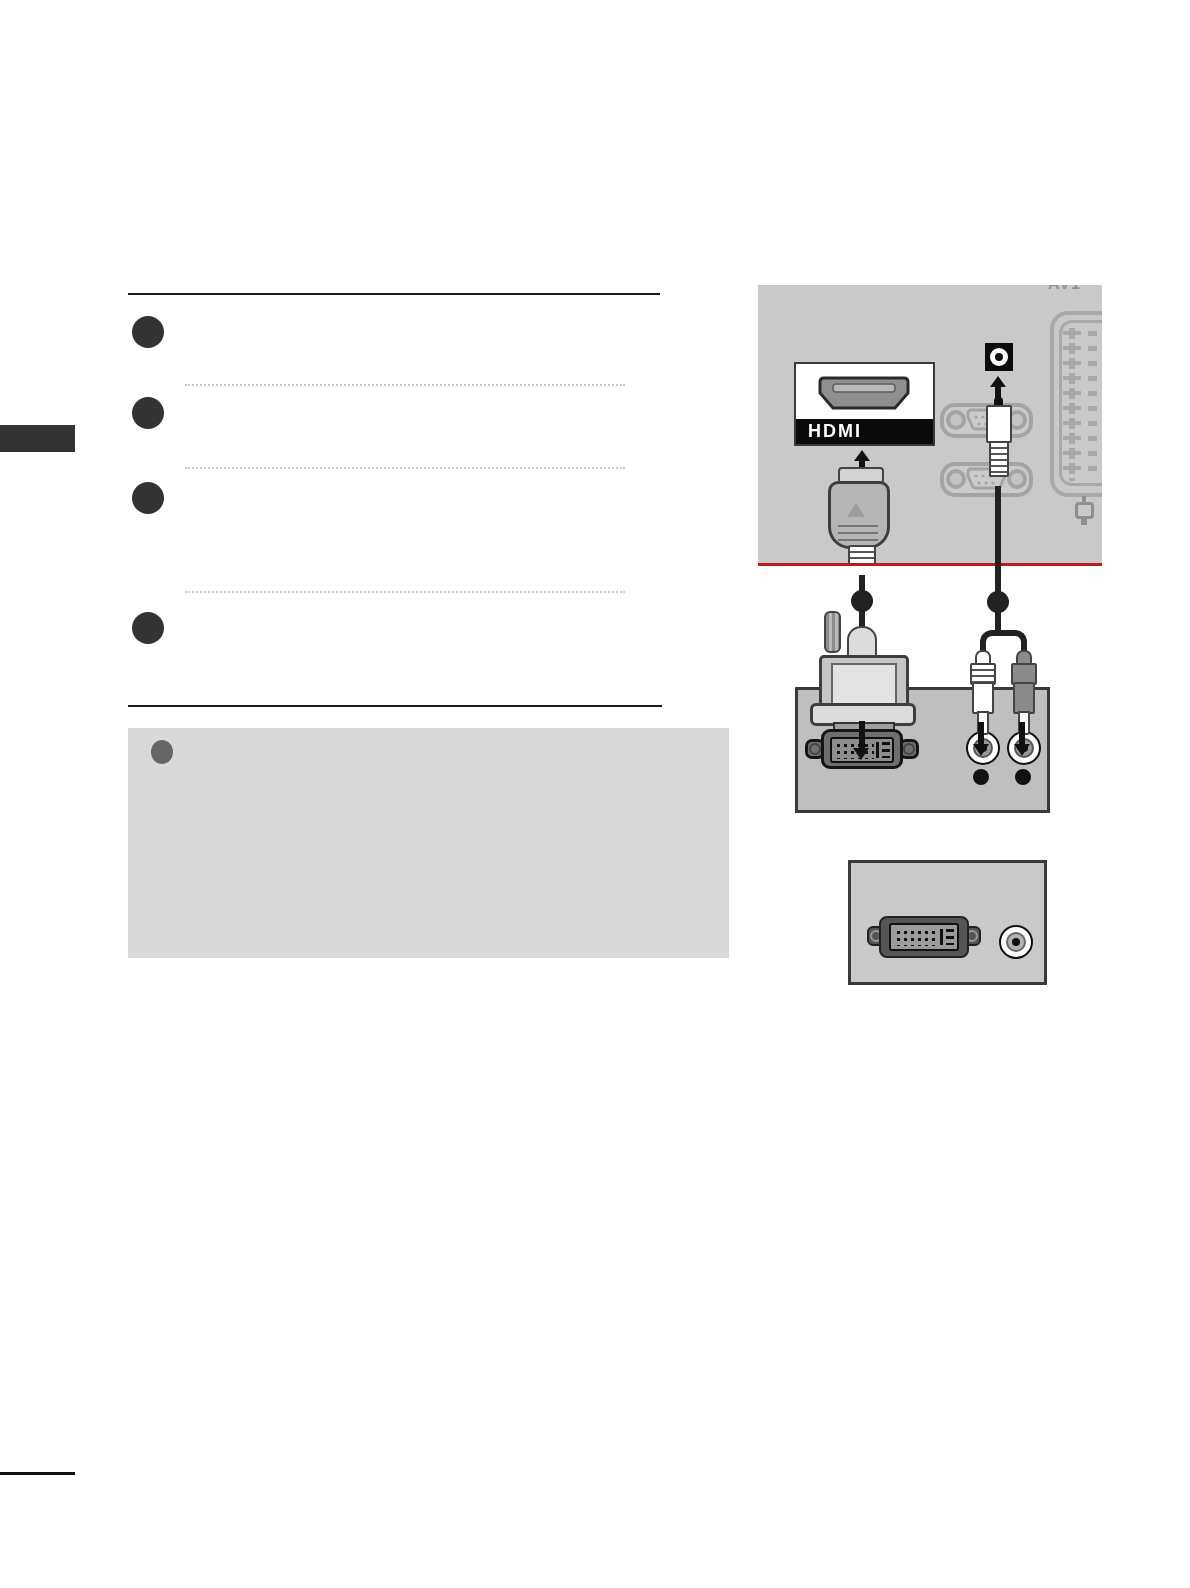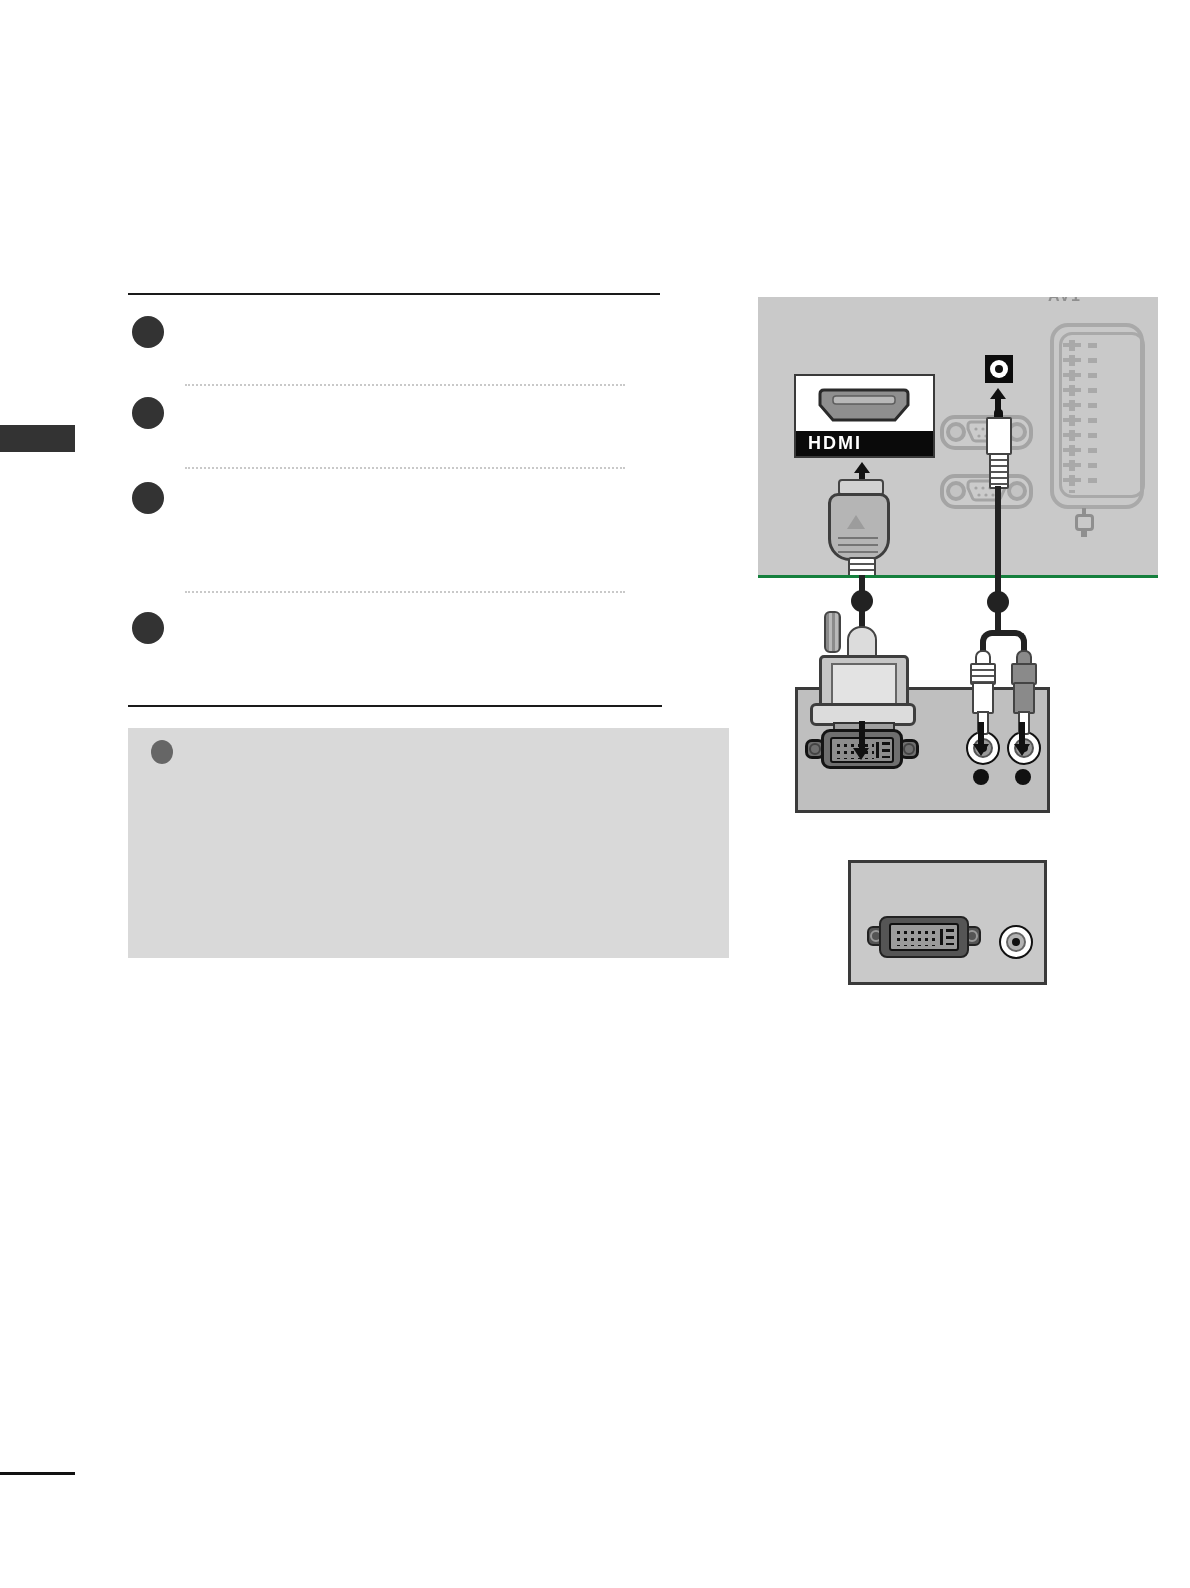"HDMI" .panel { border-bottom: 3px solid #15803d -> 3px solid #b91c1c; top: 297px -> 285px; width: 400px -> 344px }
